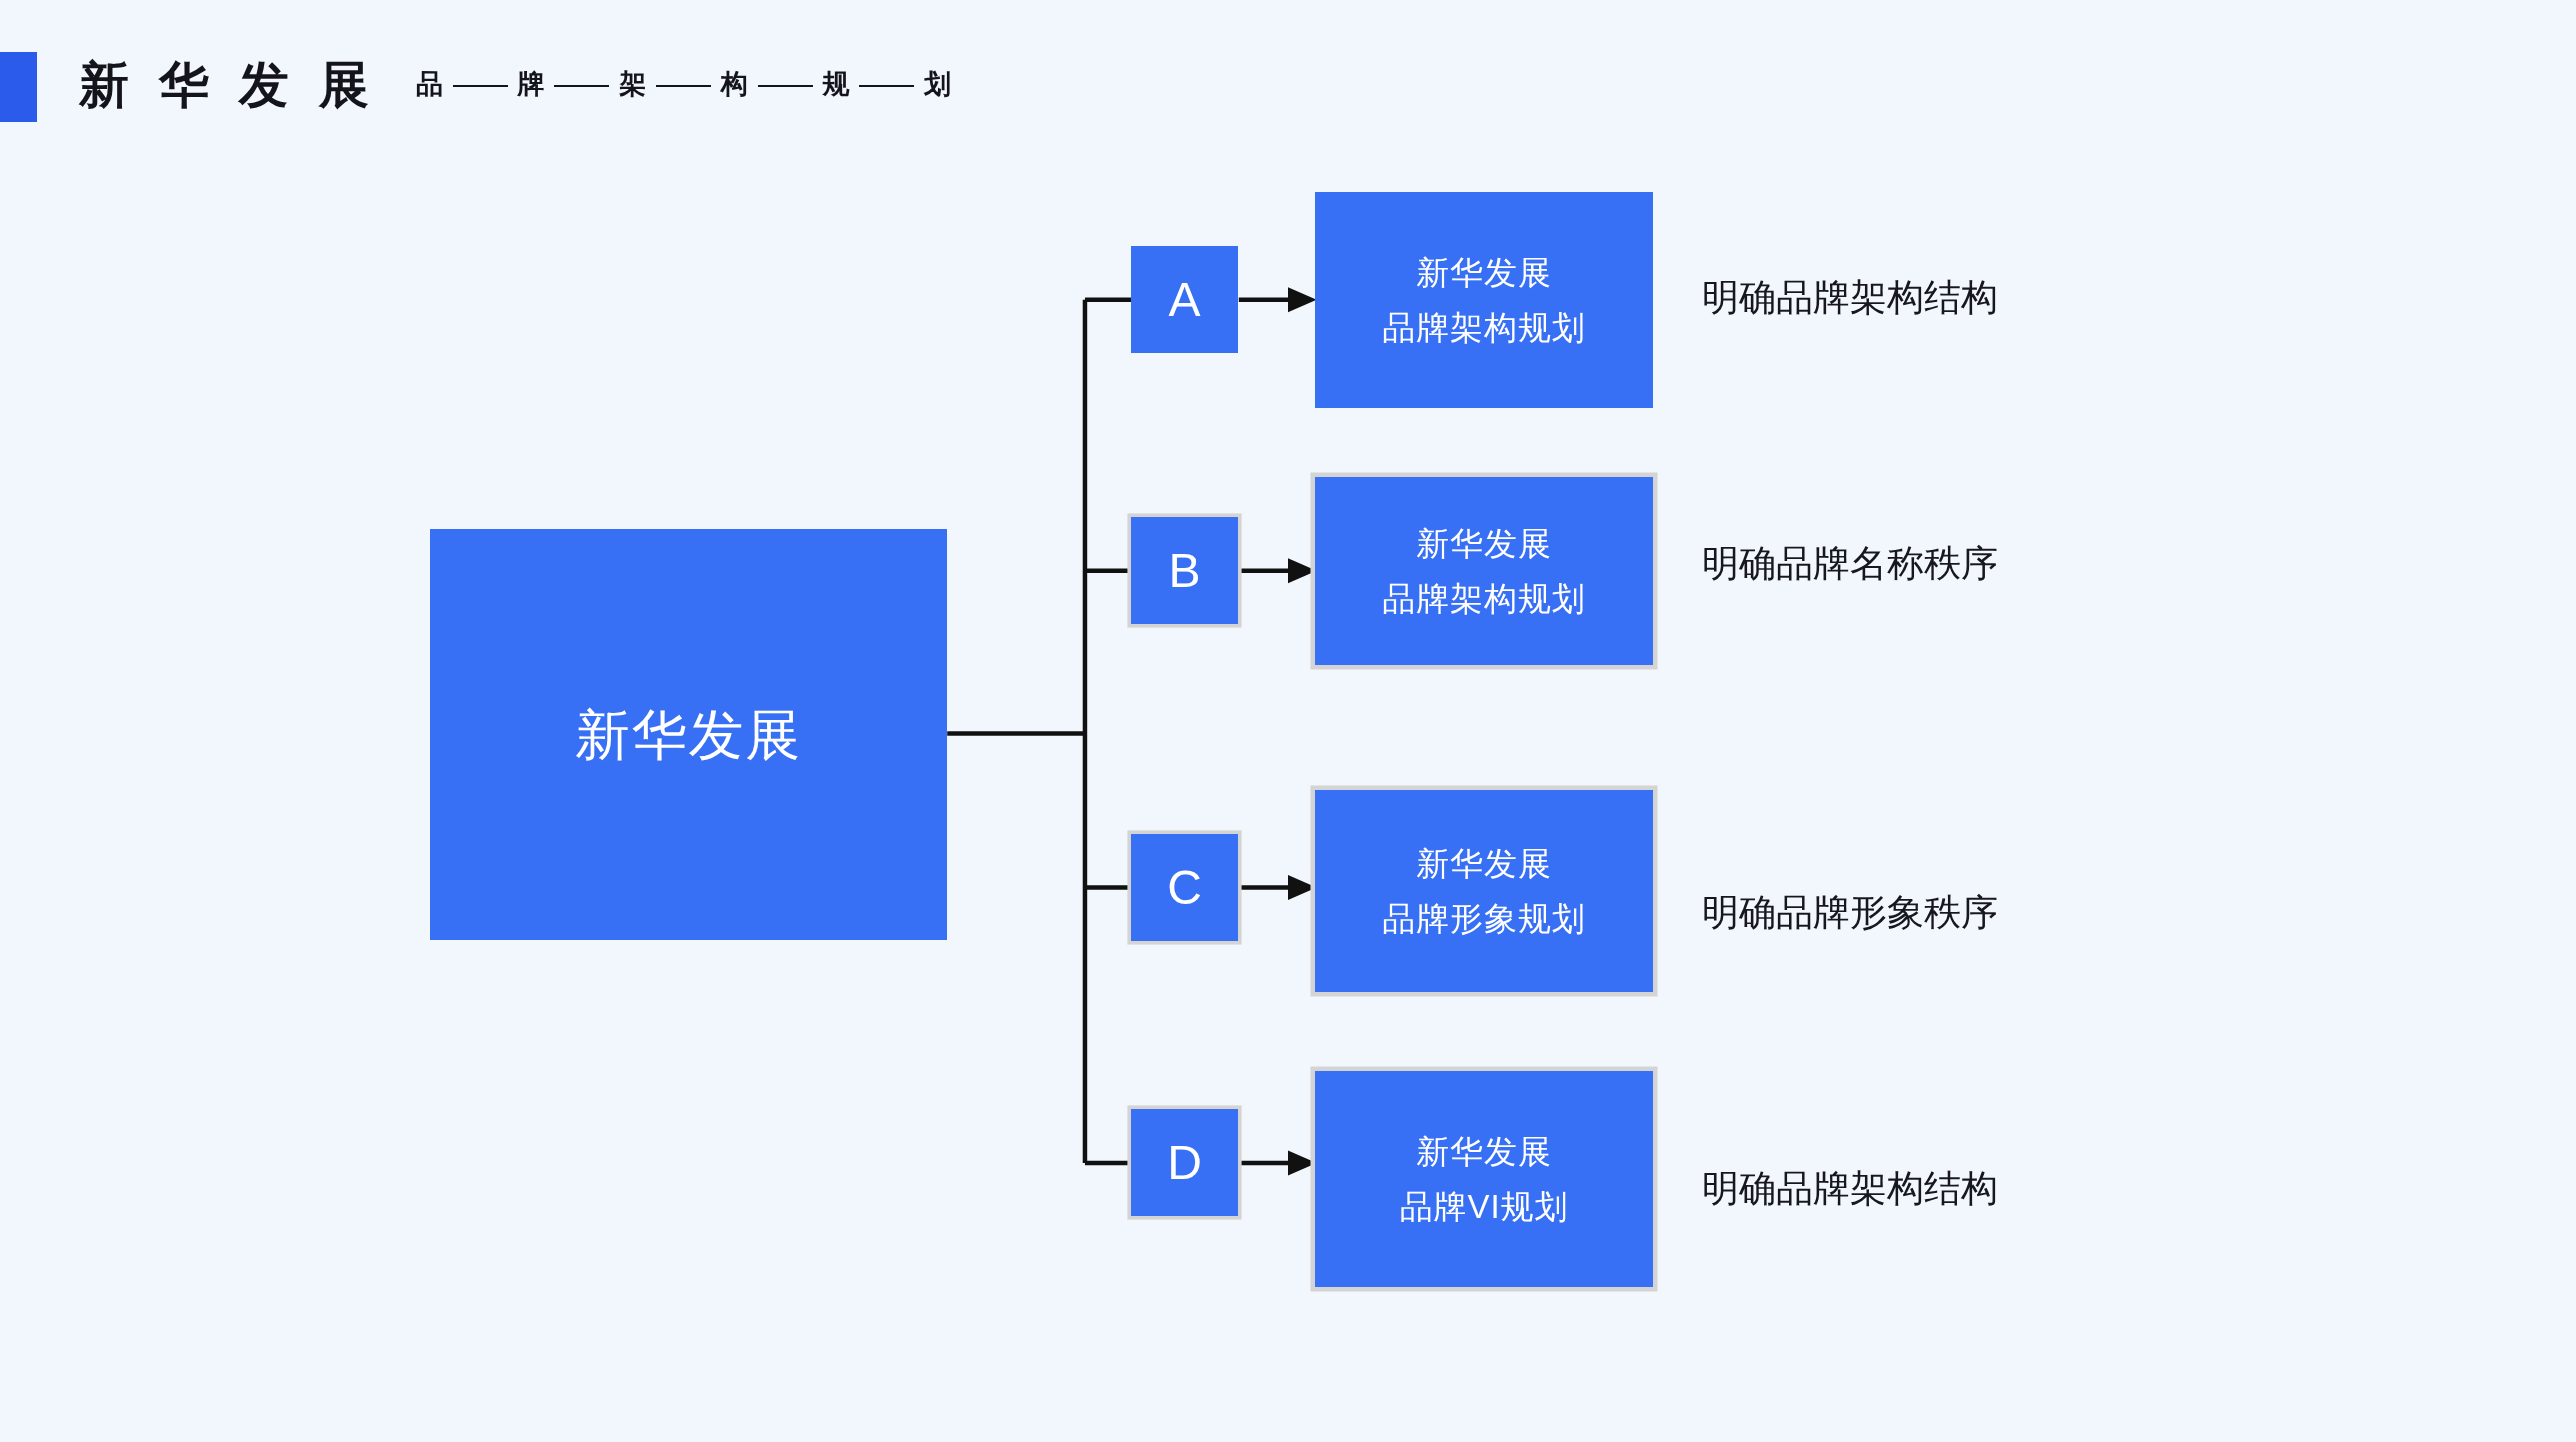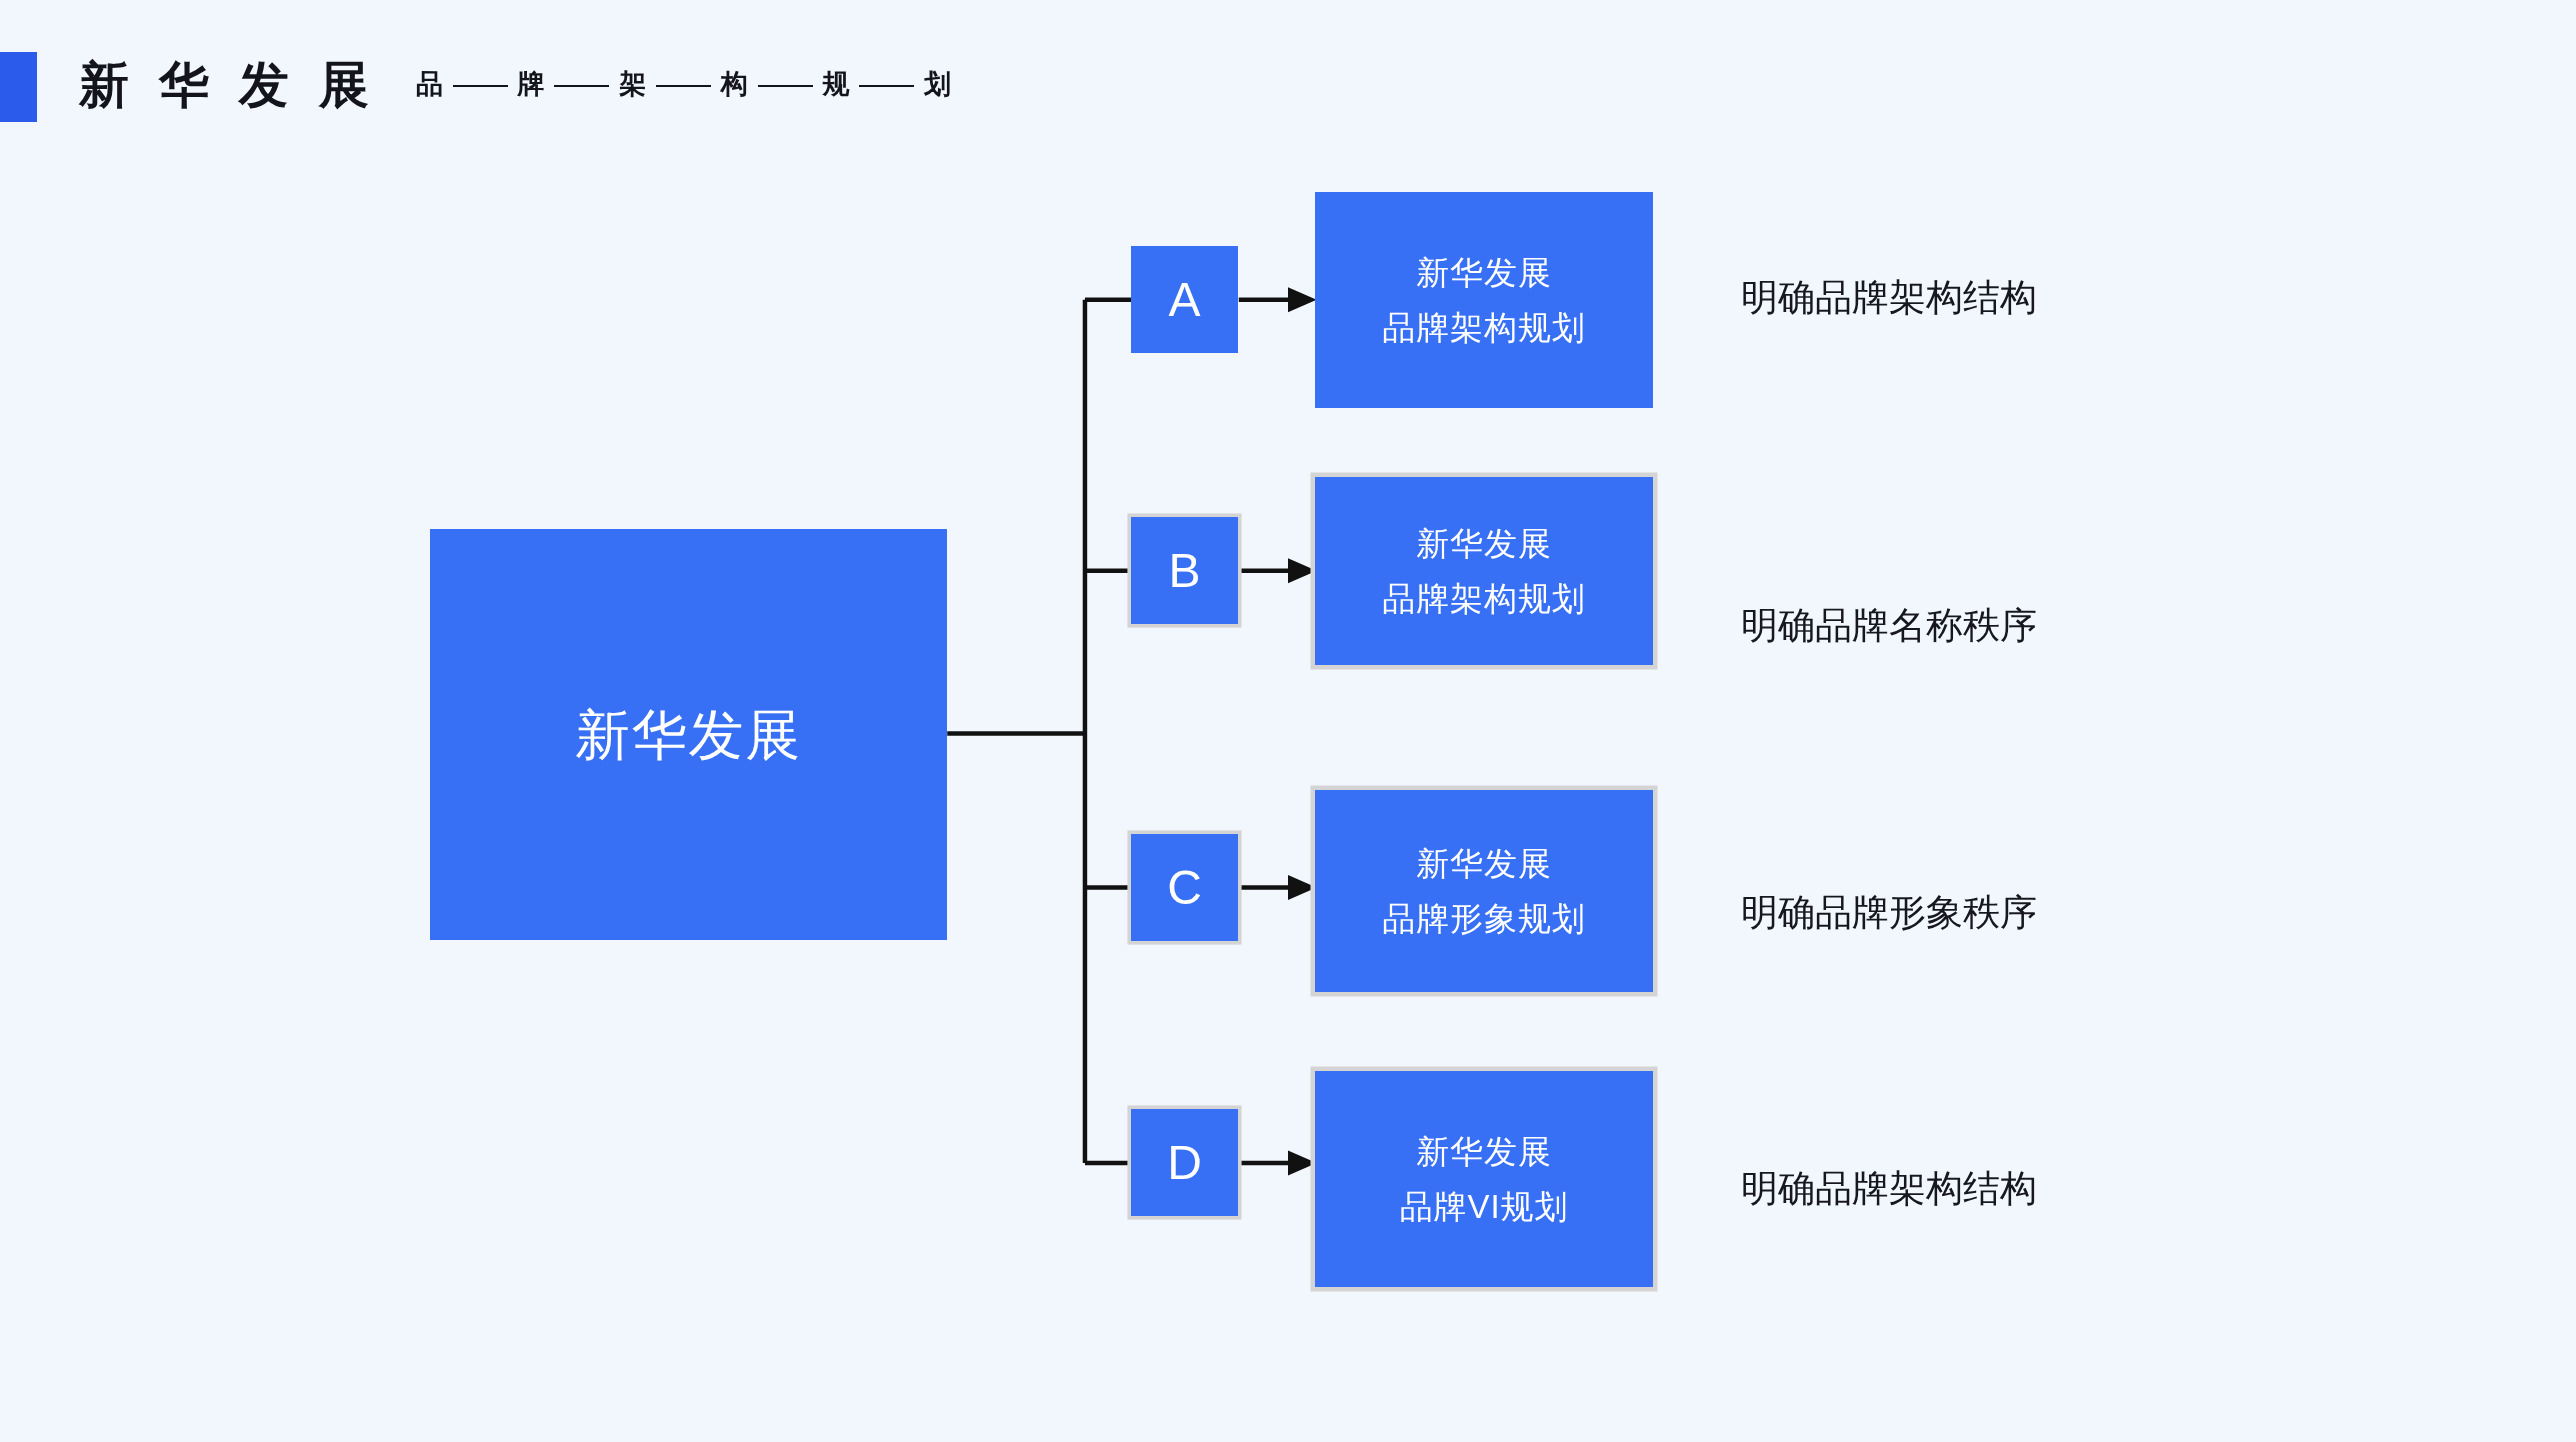"明确品牌架构结构" .outcome-label { margin-left: 39px -> none }
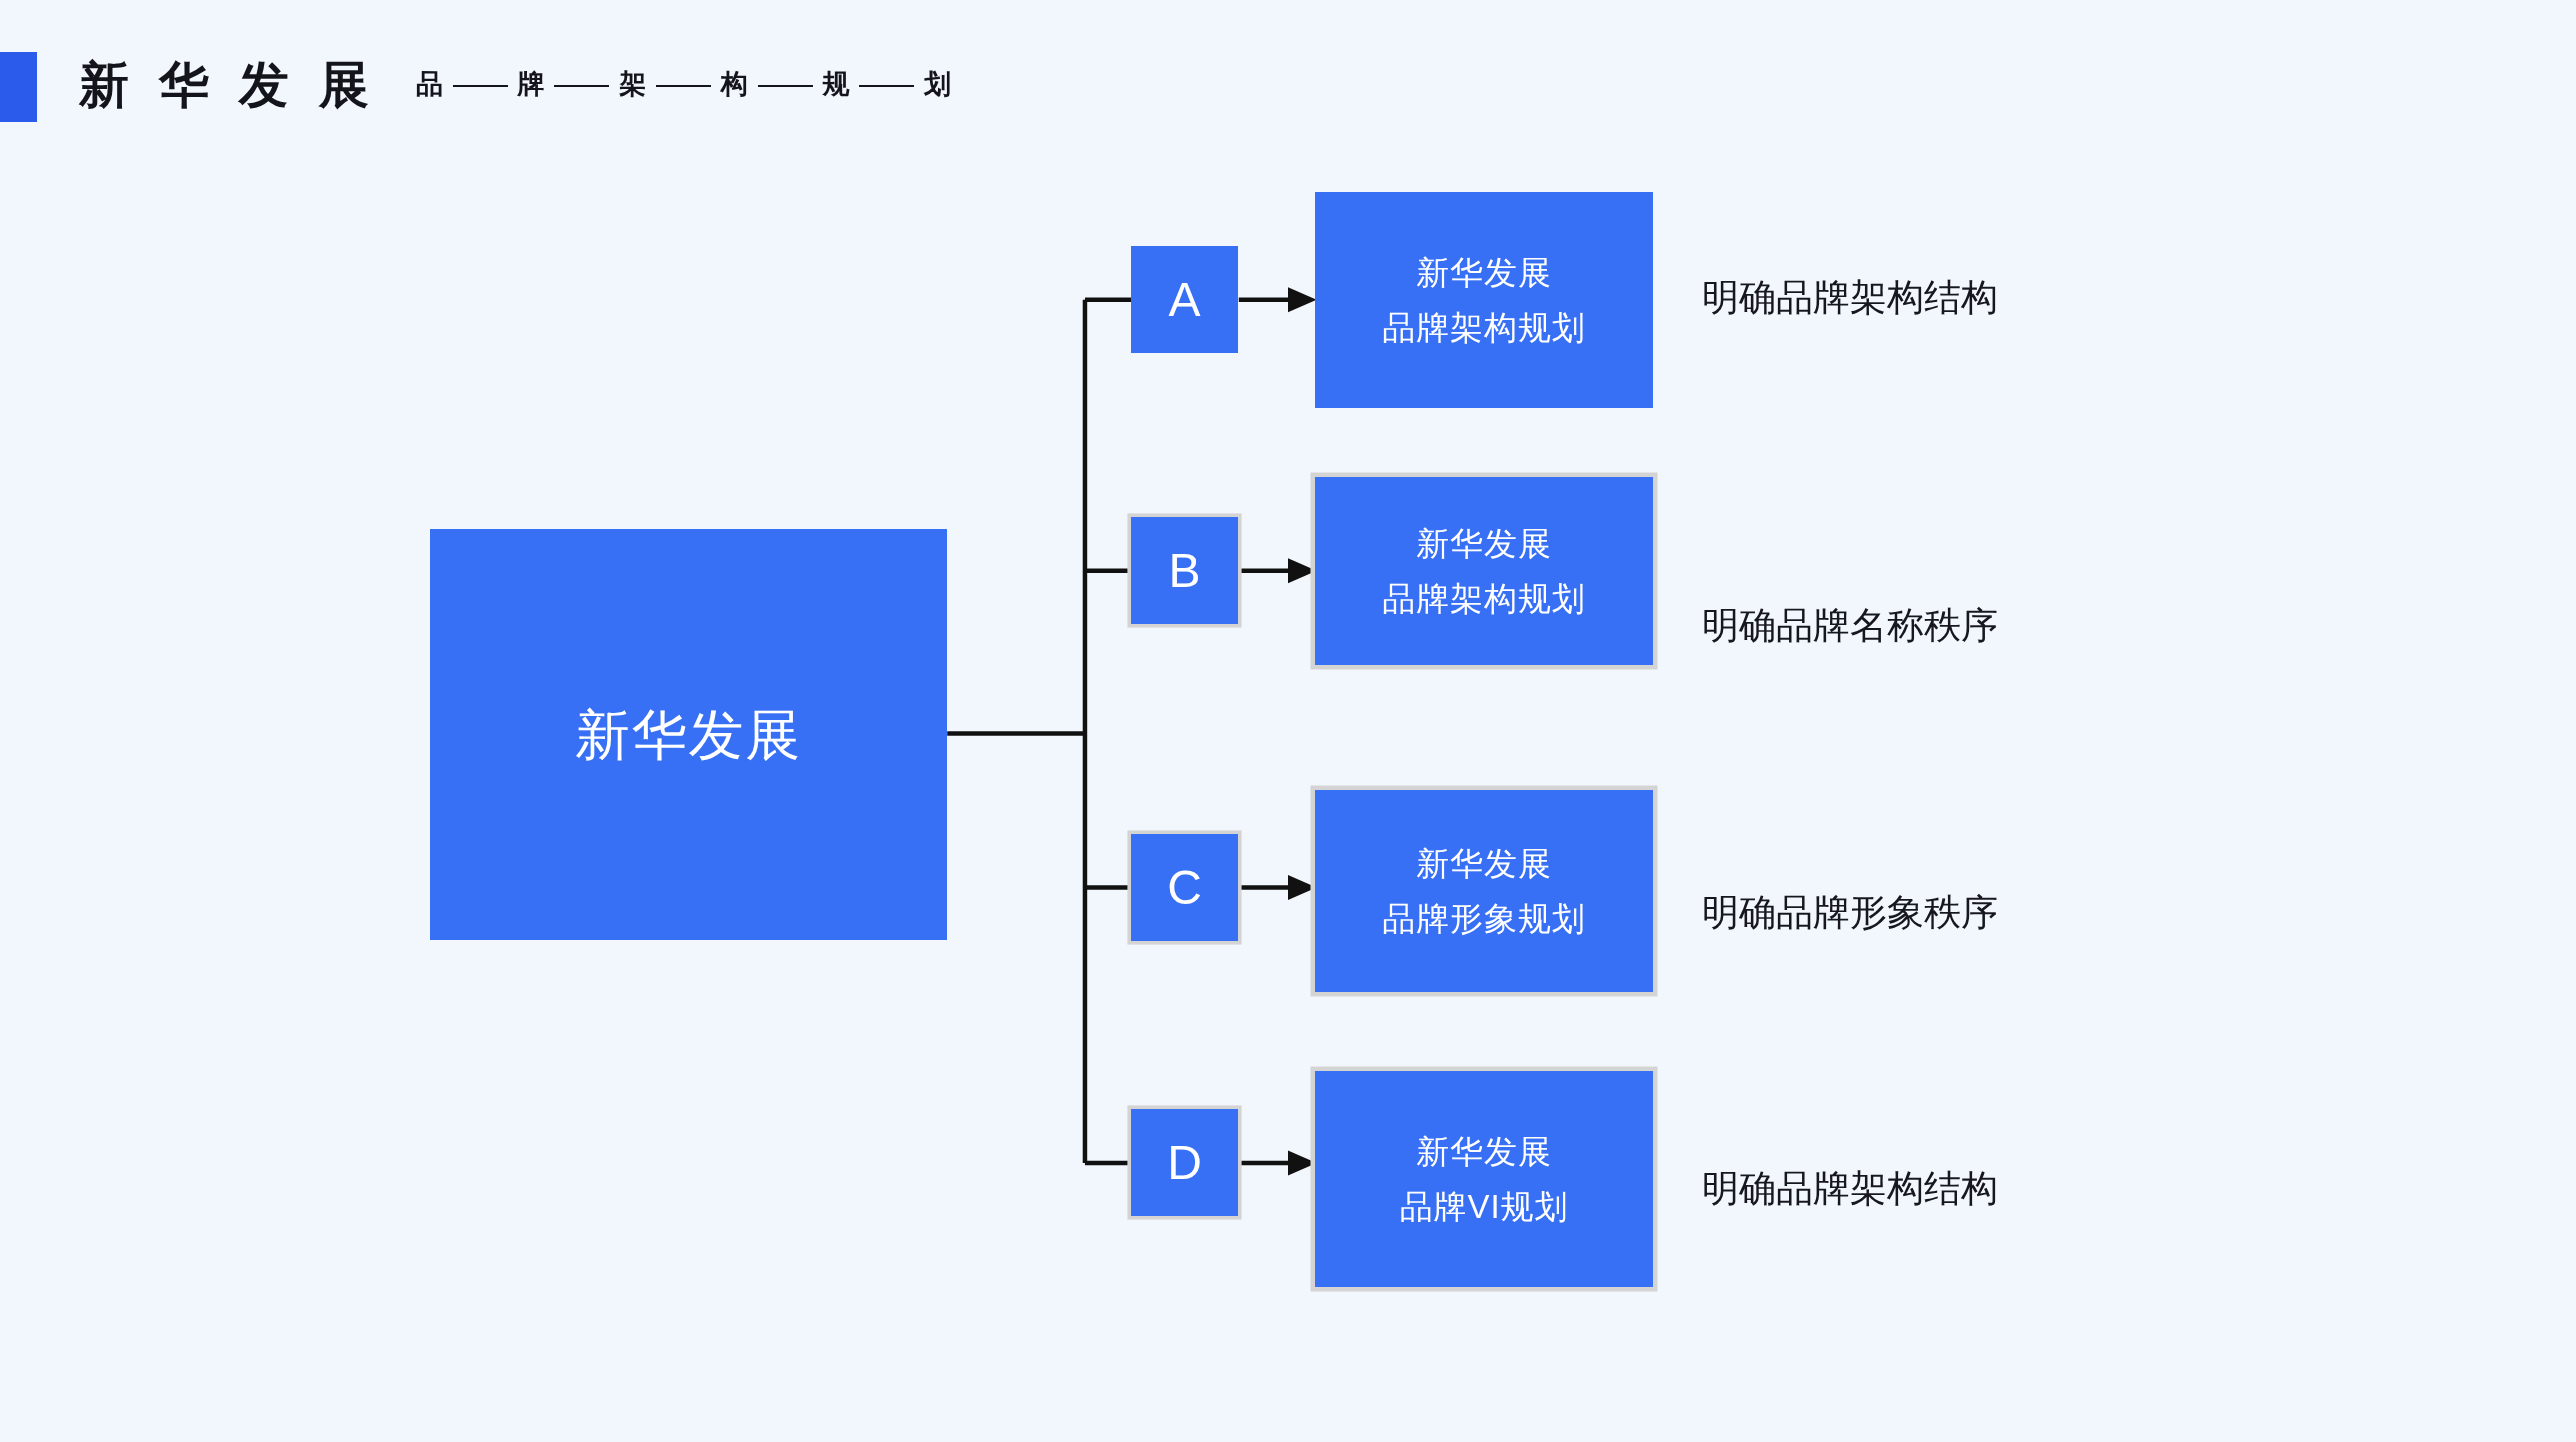"明确品牌名称秩序" div.outcome-label { top: 607px -> 545px }
